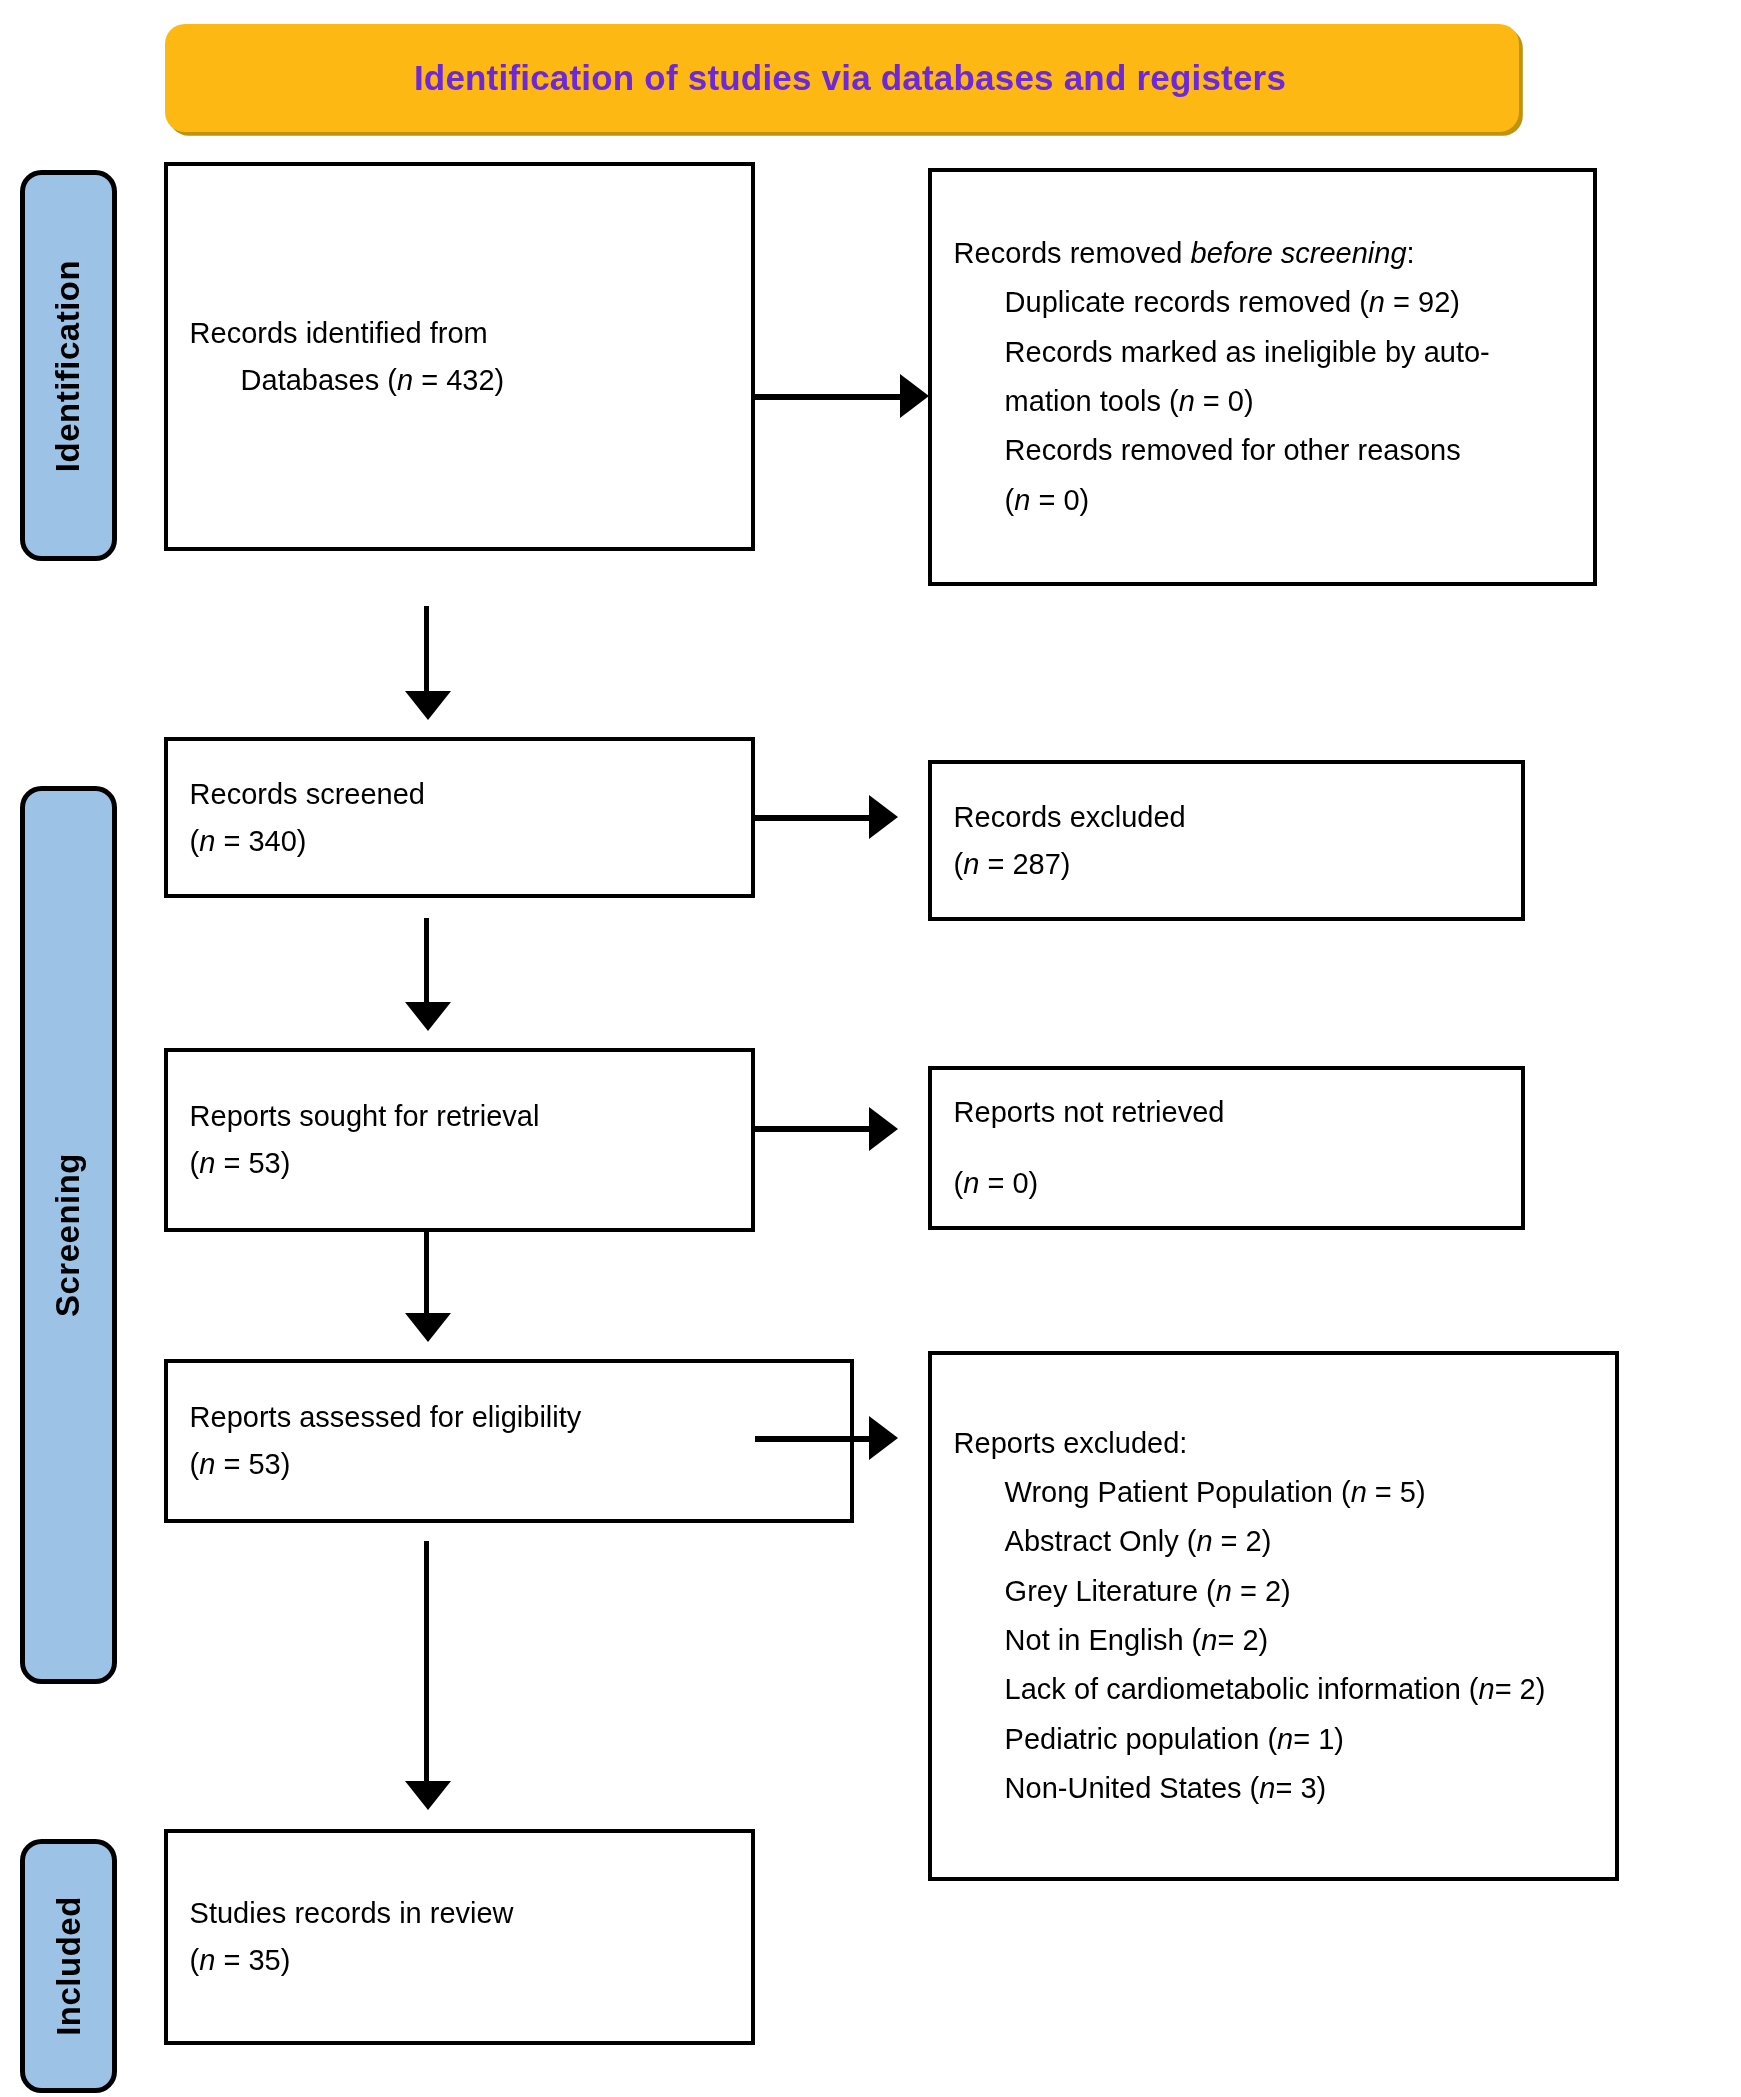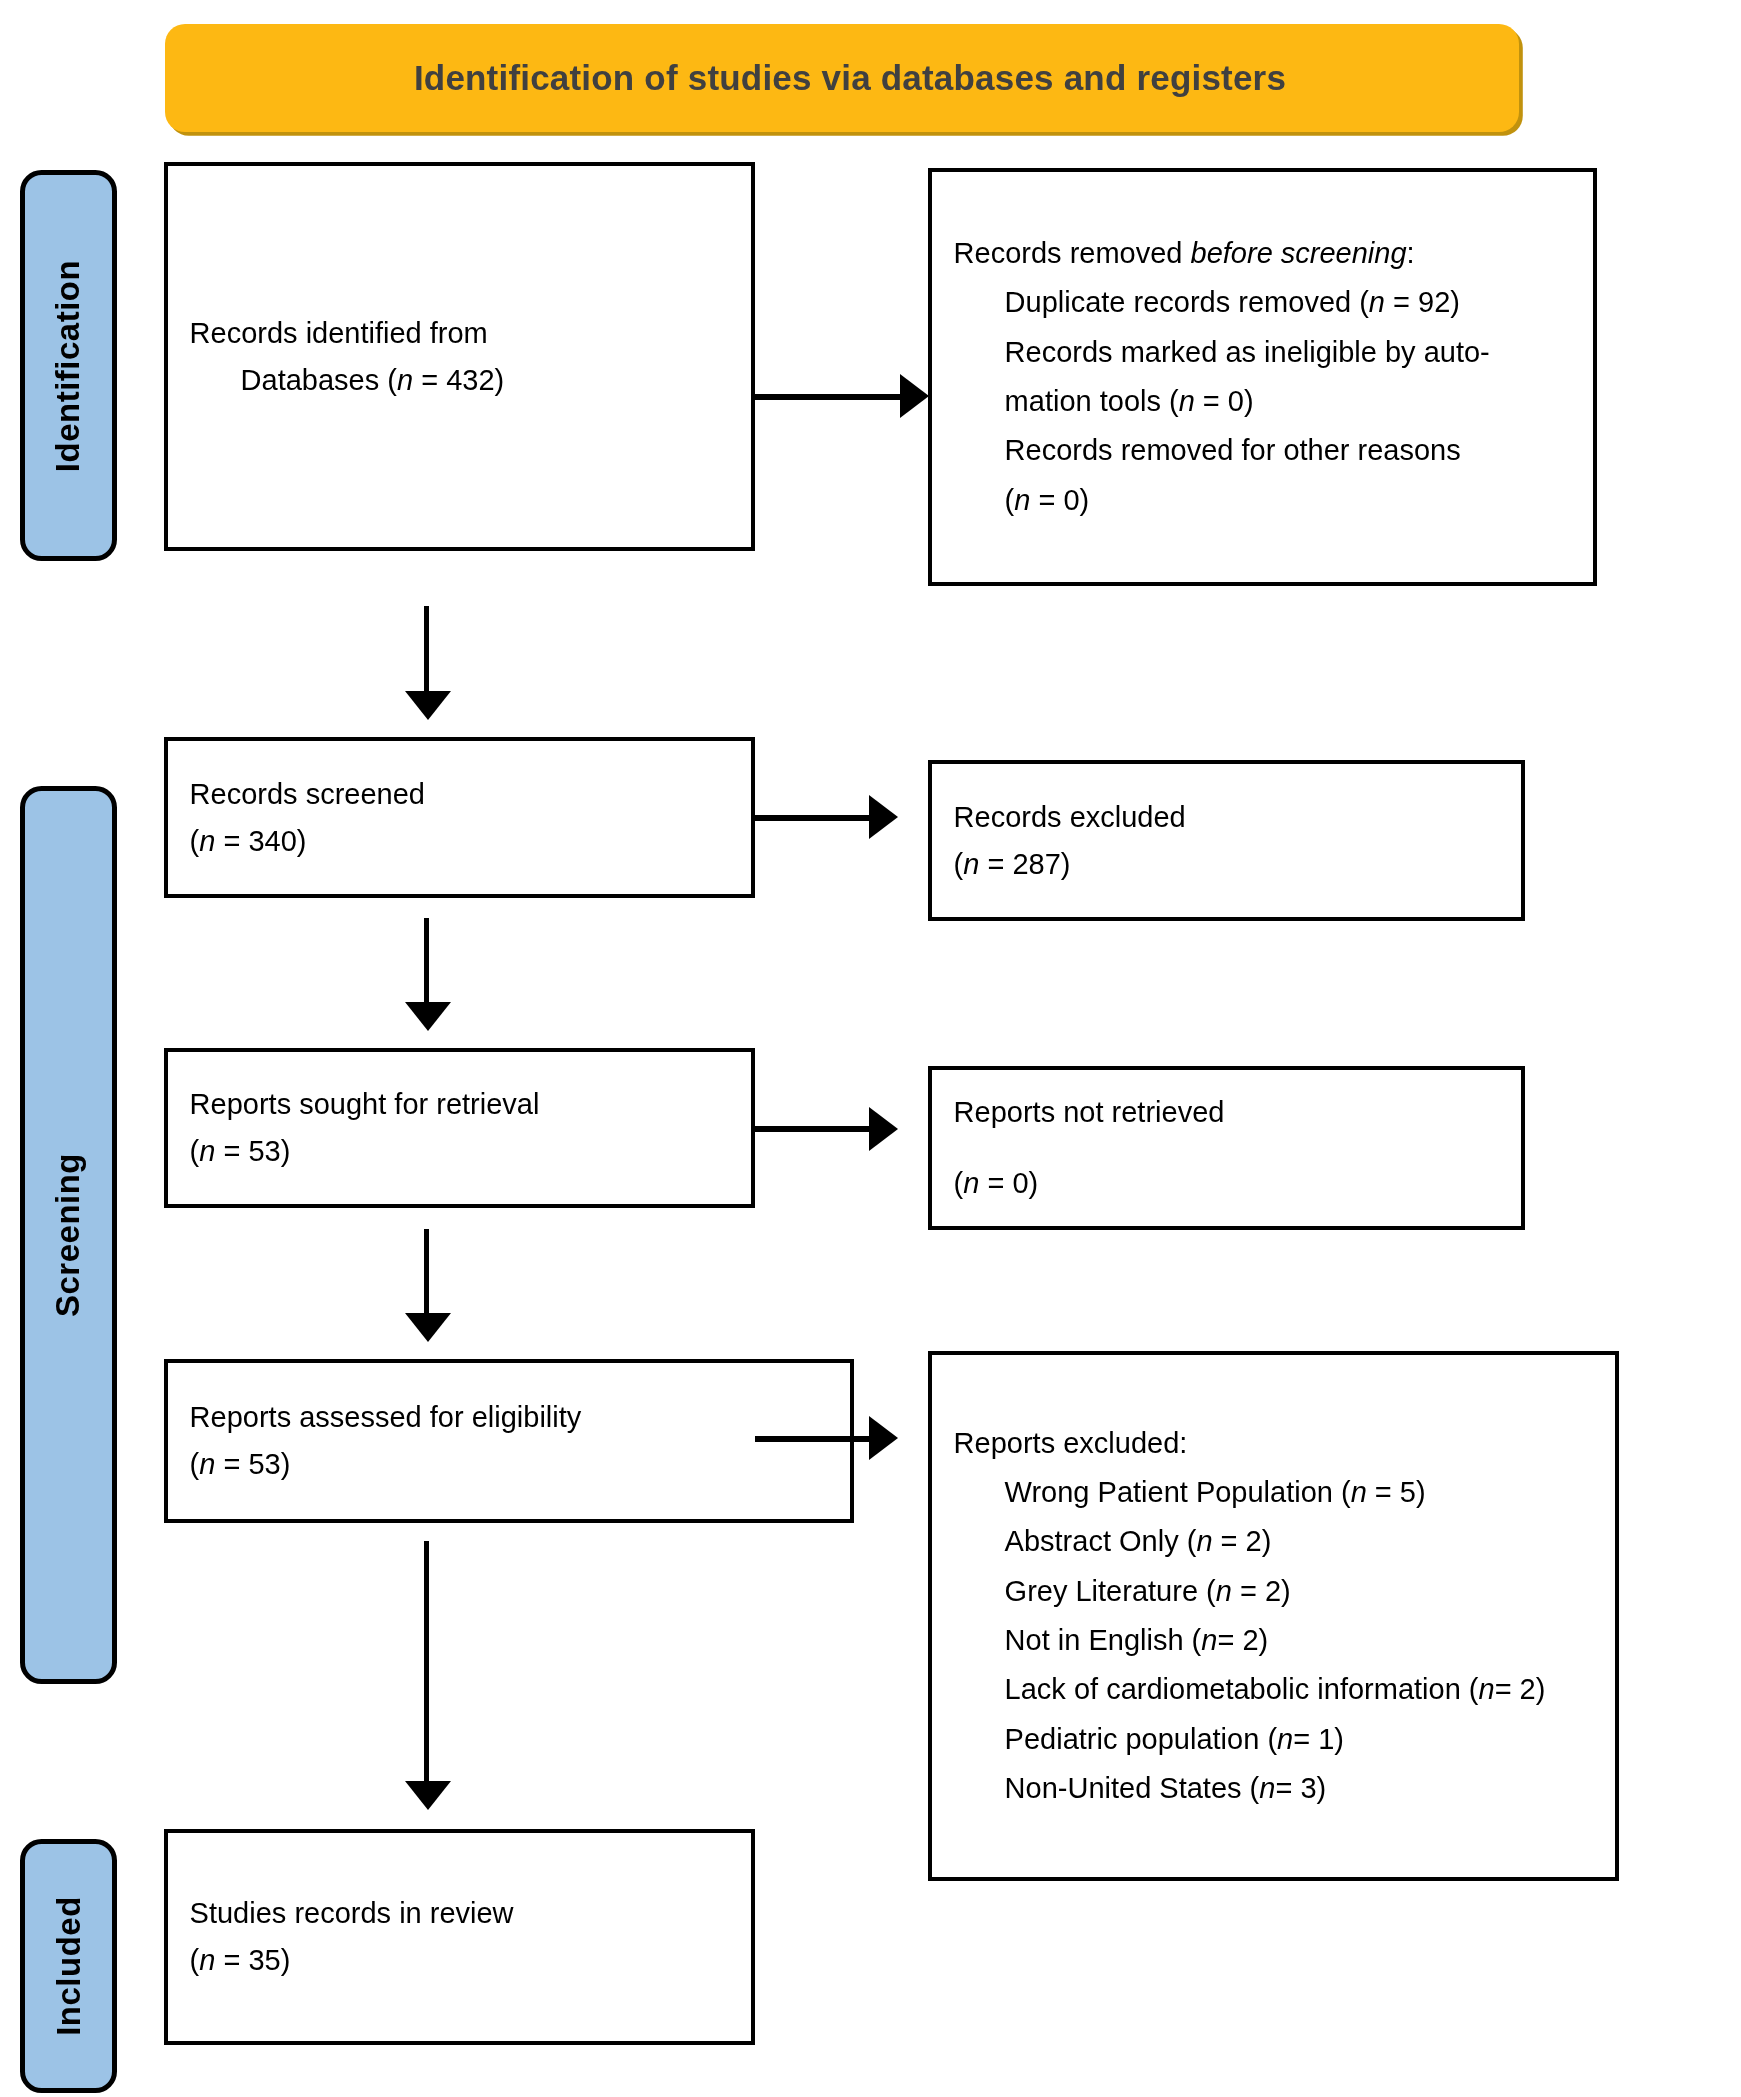"Identification of studies via databases" .banner-text { color: #404040 -> #6d28d9 }
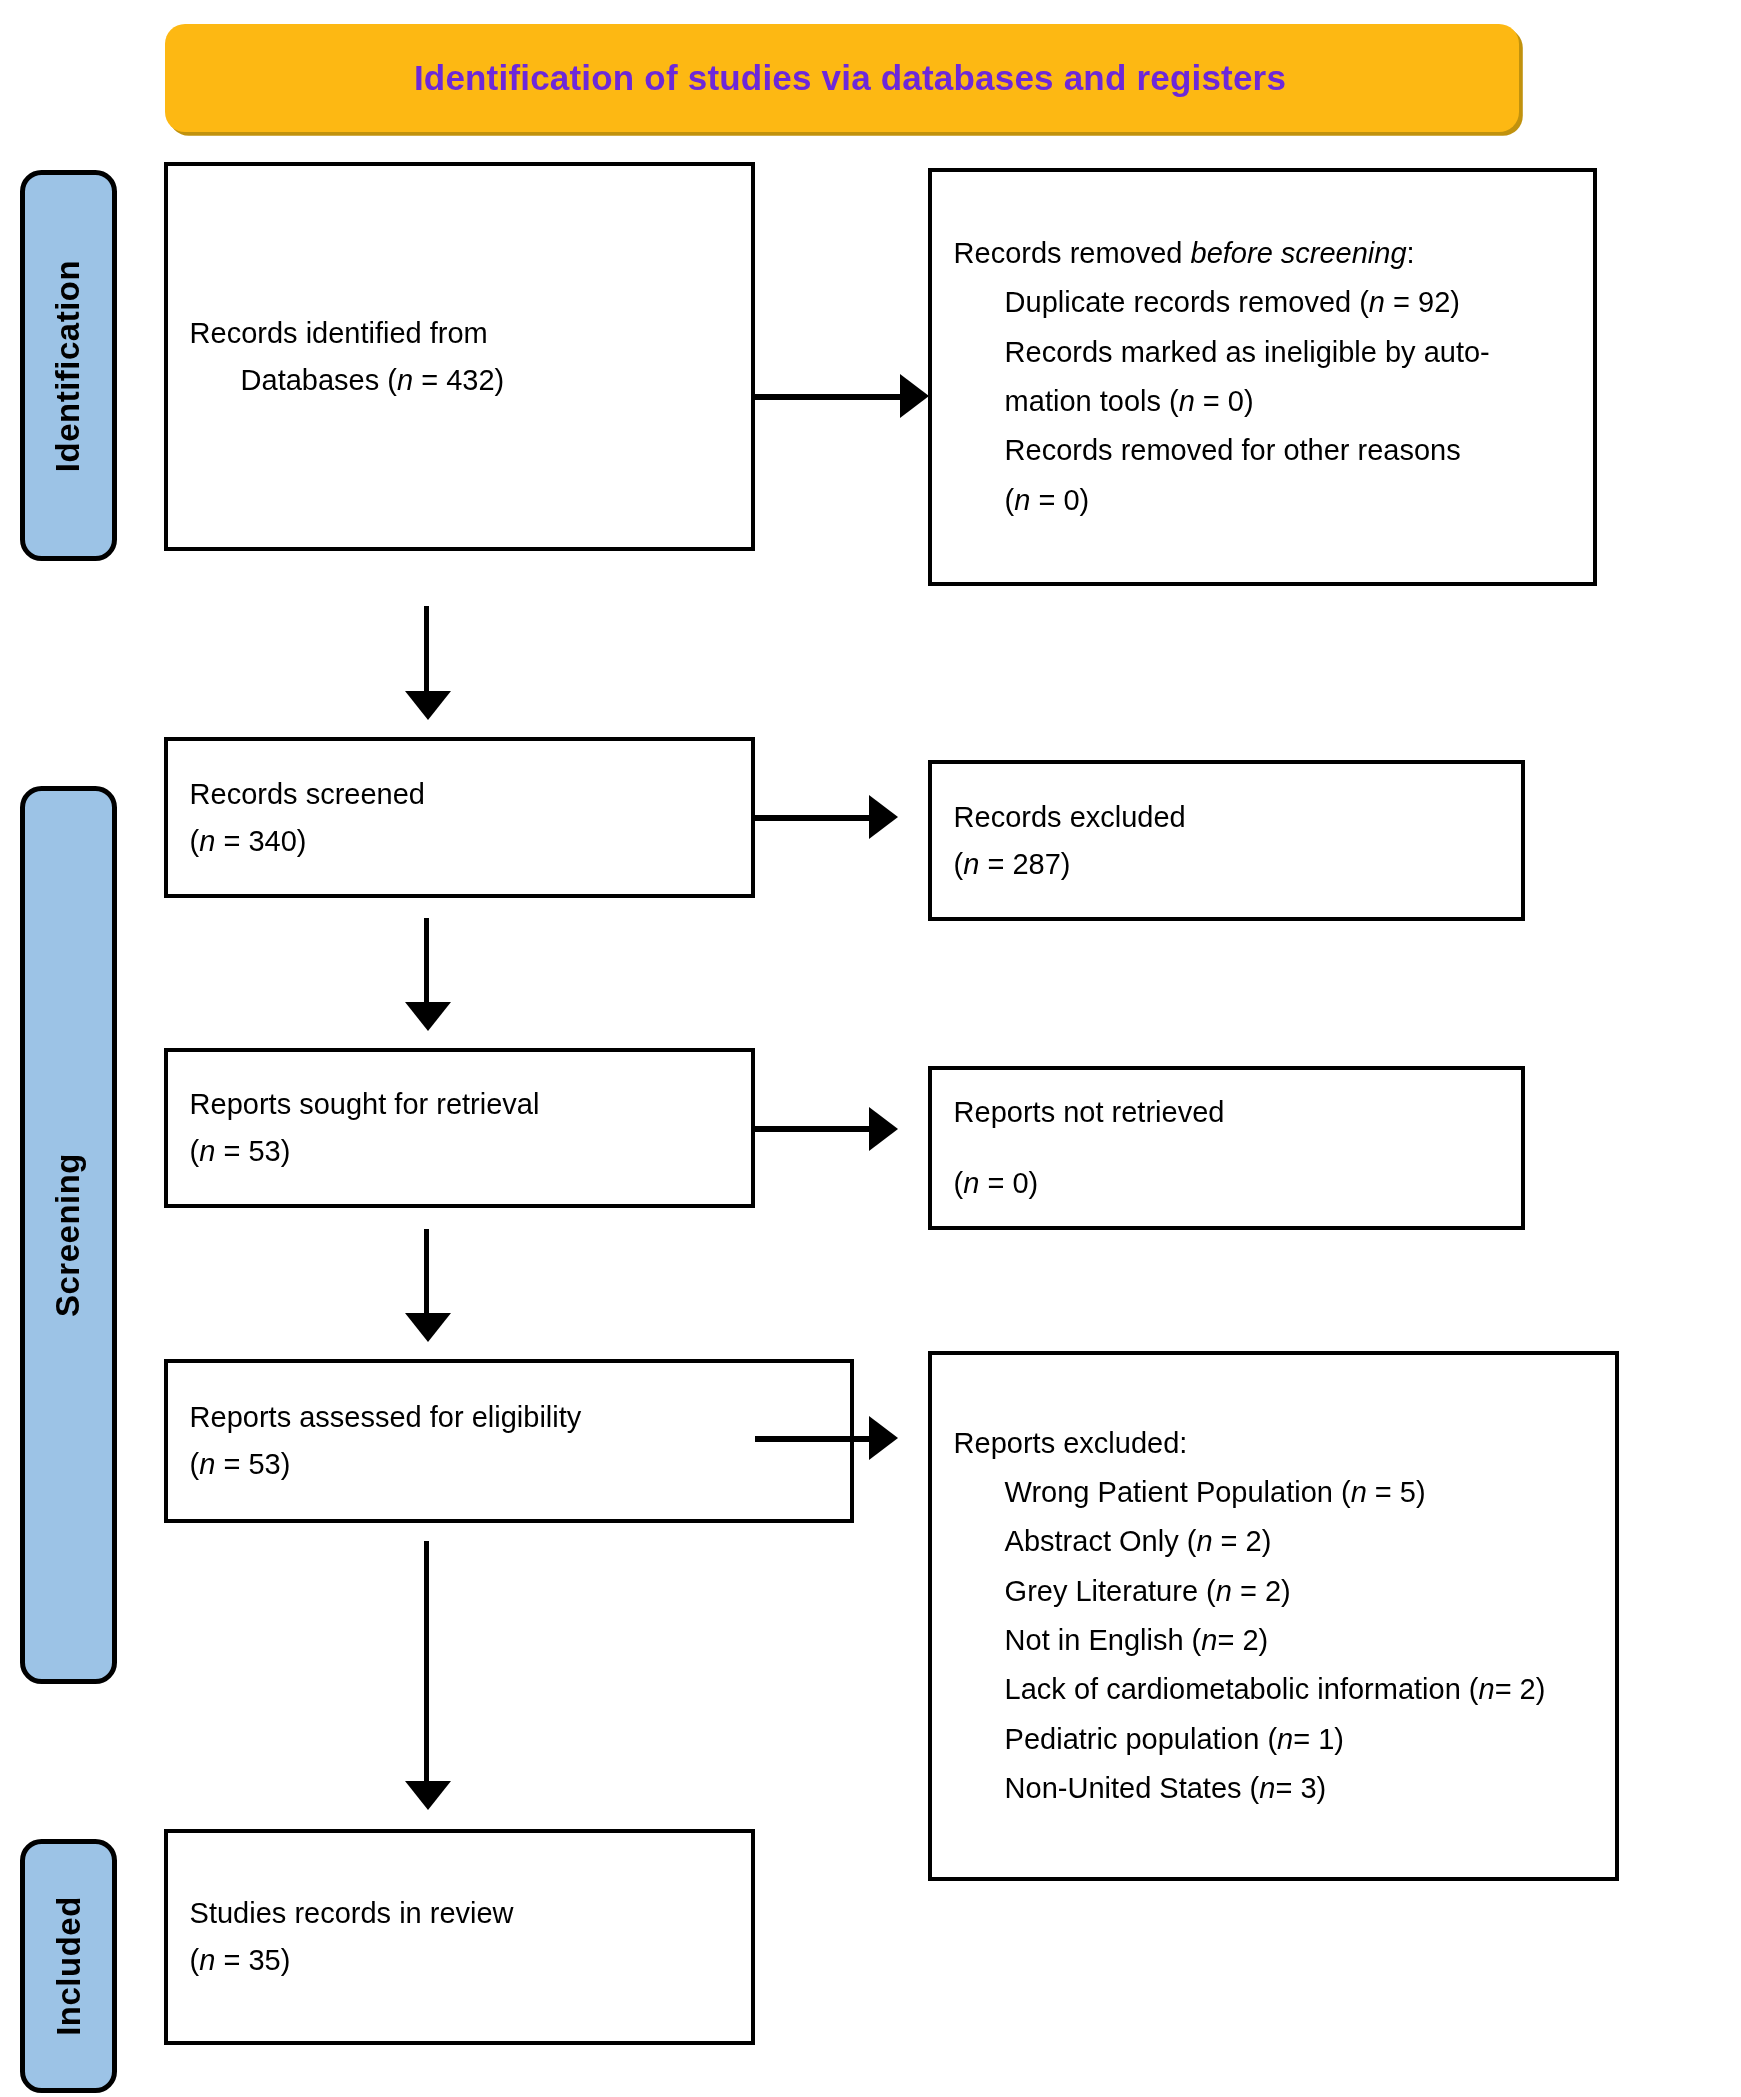"Reports sought for retrieval" #box-sought { height: 160px -> 184px }
